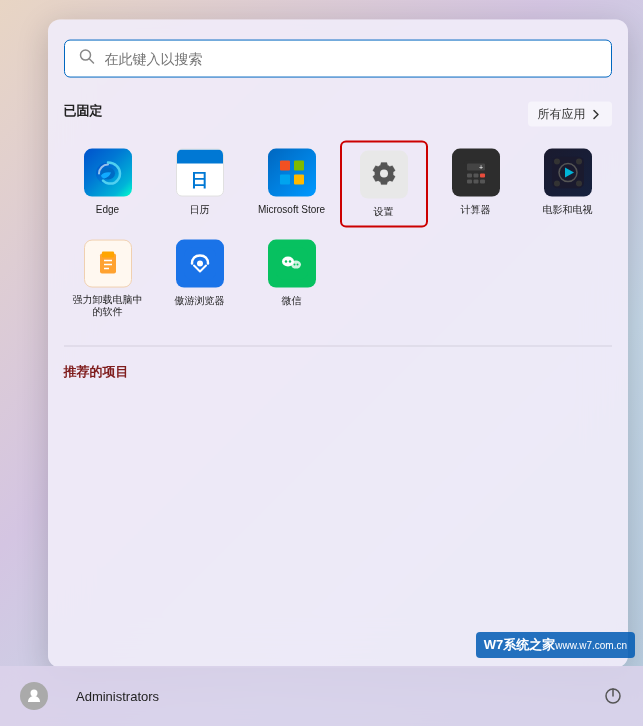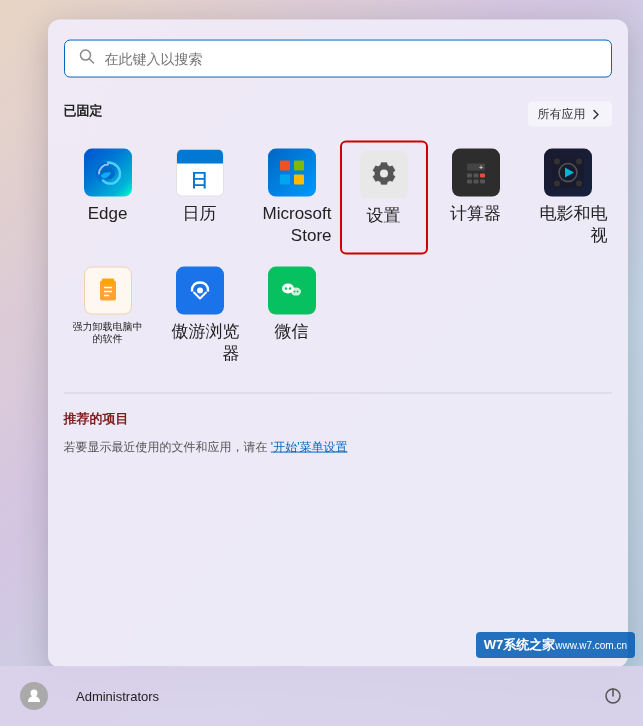"Edge" .app-label { font-size: 17px -> 10px; text-align: right -> left }
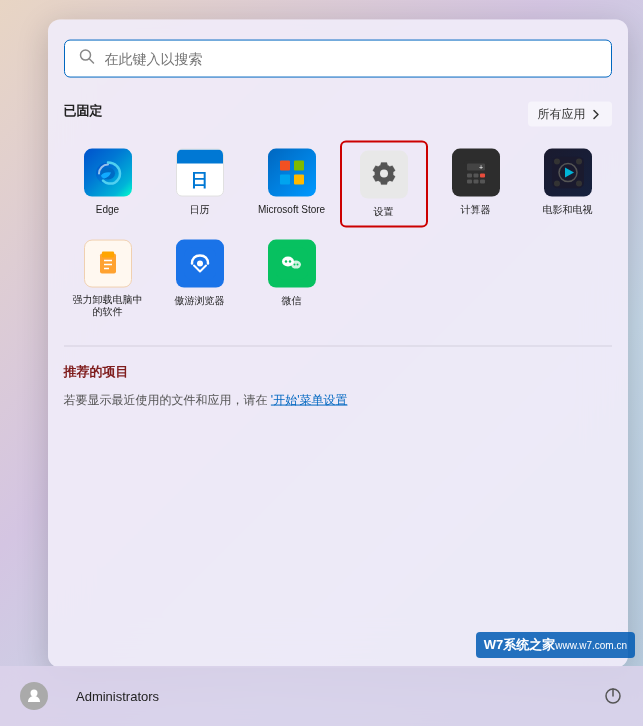"若要显示最近使用的文件和应用，请在 '开始'菜单设置" p.recommended-desc { html: <p> 若要显示最近使用的文件和应用，请在 <span>'开始'菜单设置</span> </p> -> none }
